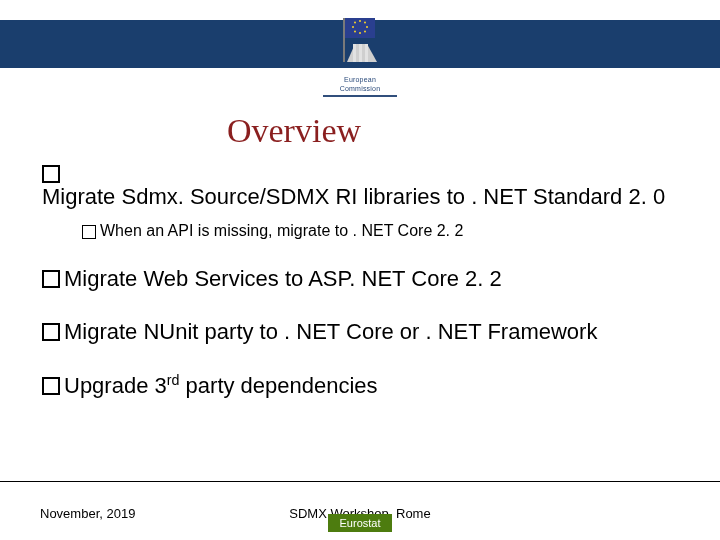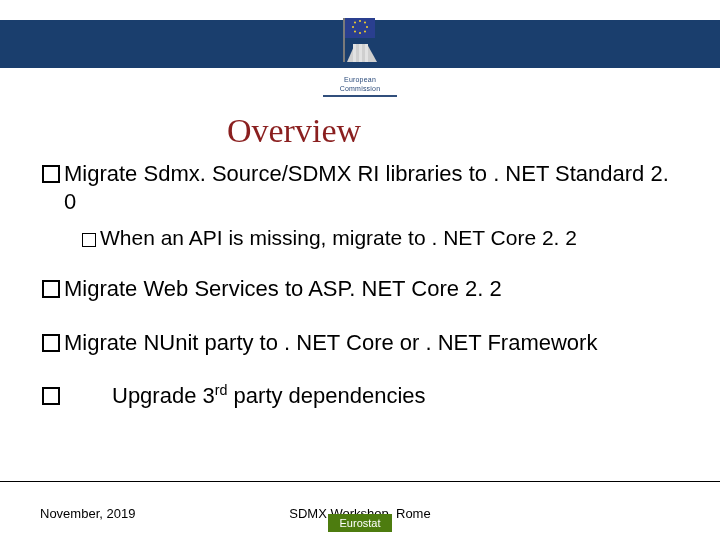"Migrate Sdmx. Source/SDMX RI libraries" div.row { flex-direction: none -> column }
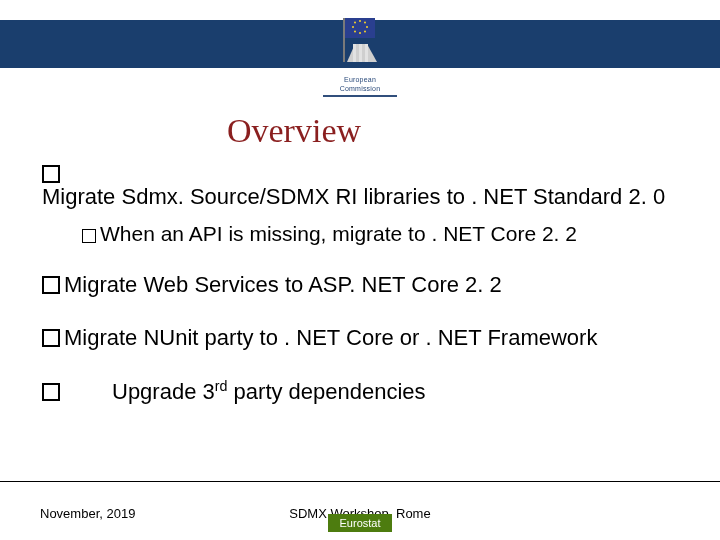"When an API is missing," .subrow { align-items: center -> flex-start; font-size: 21px -> 16px }
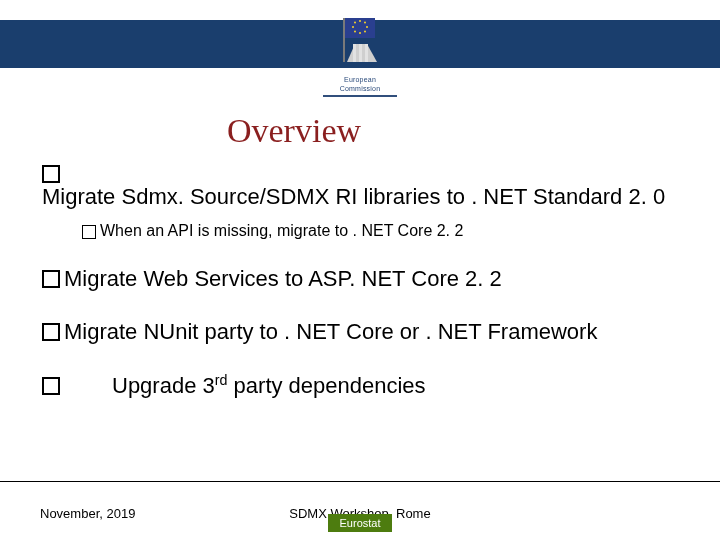"Upgrade 3rd party dependencies" div.row { gap: 48px -> none }
